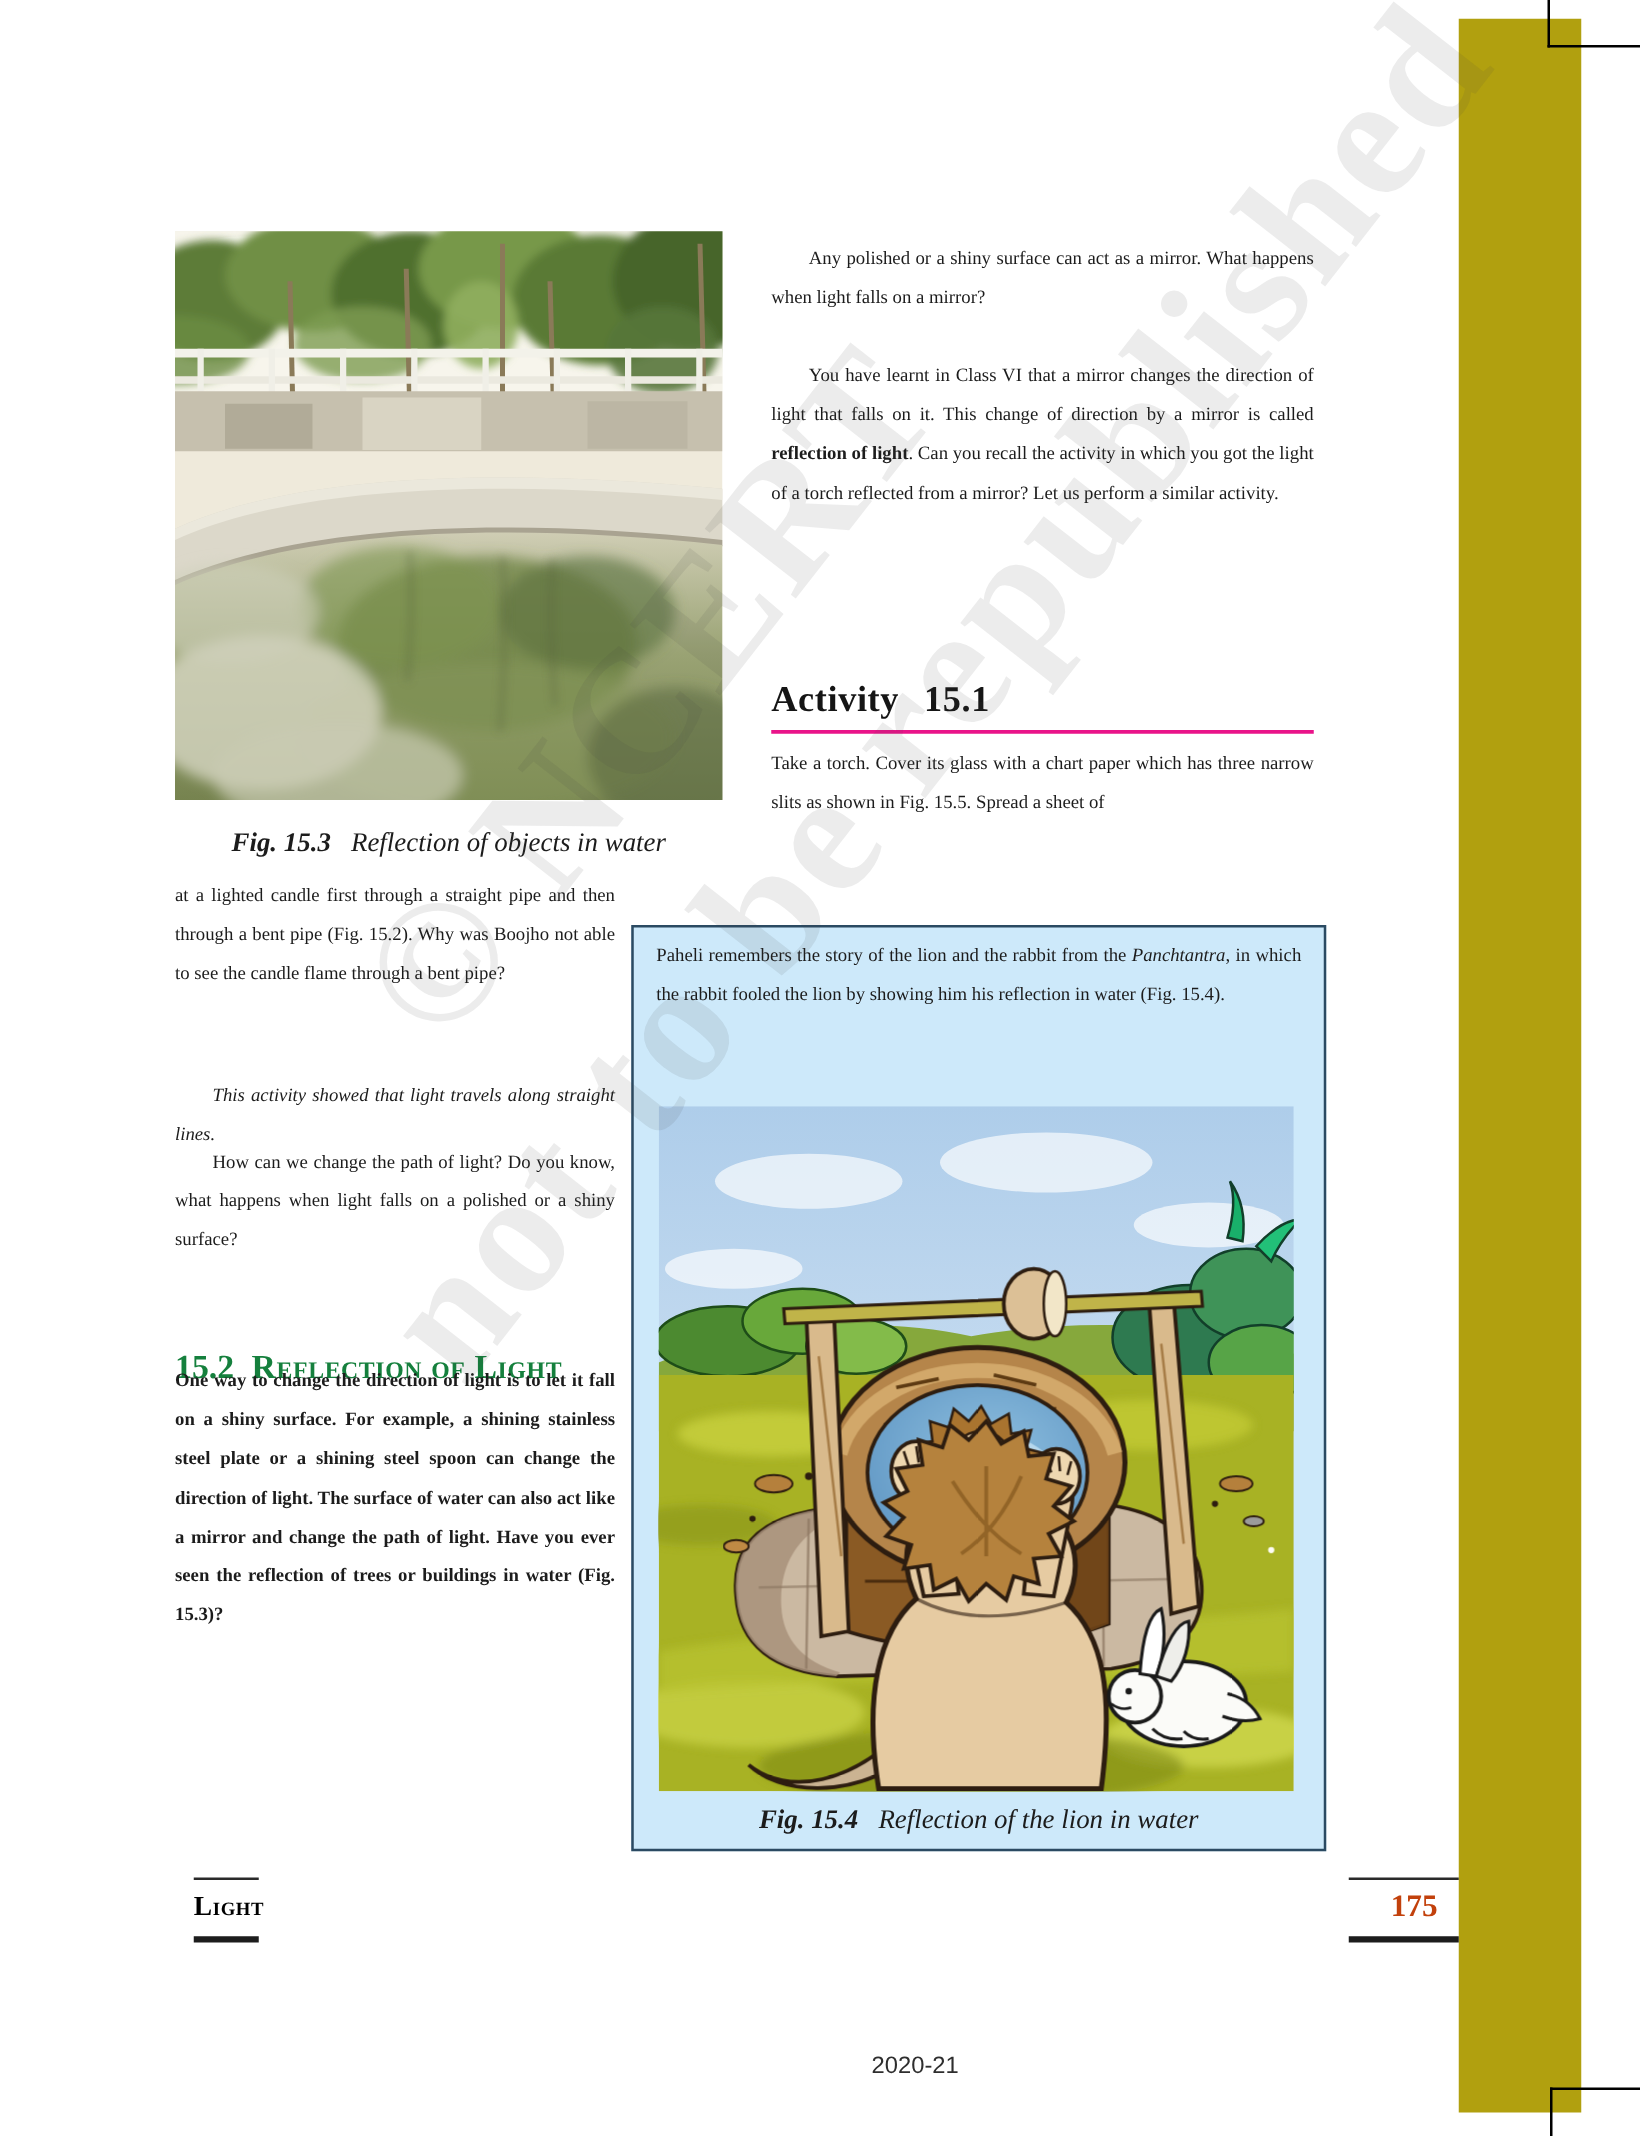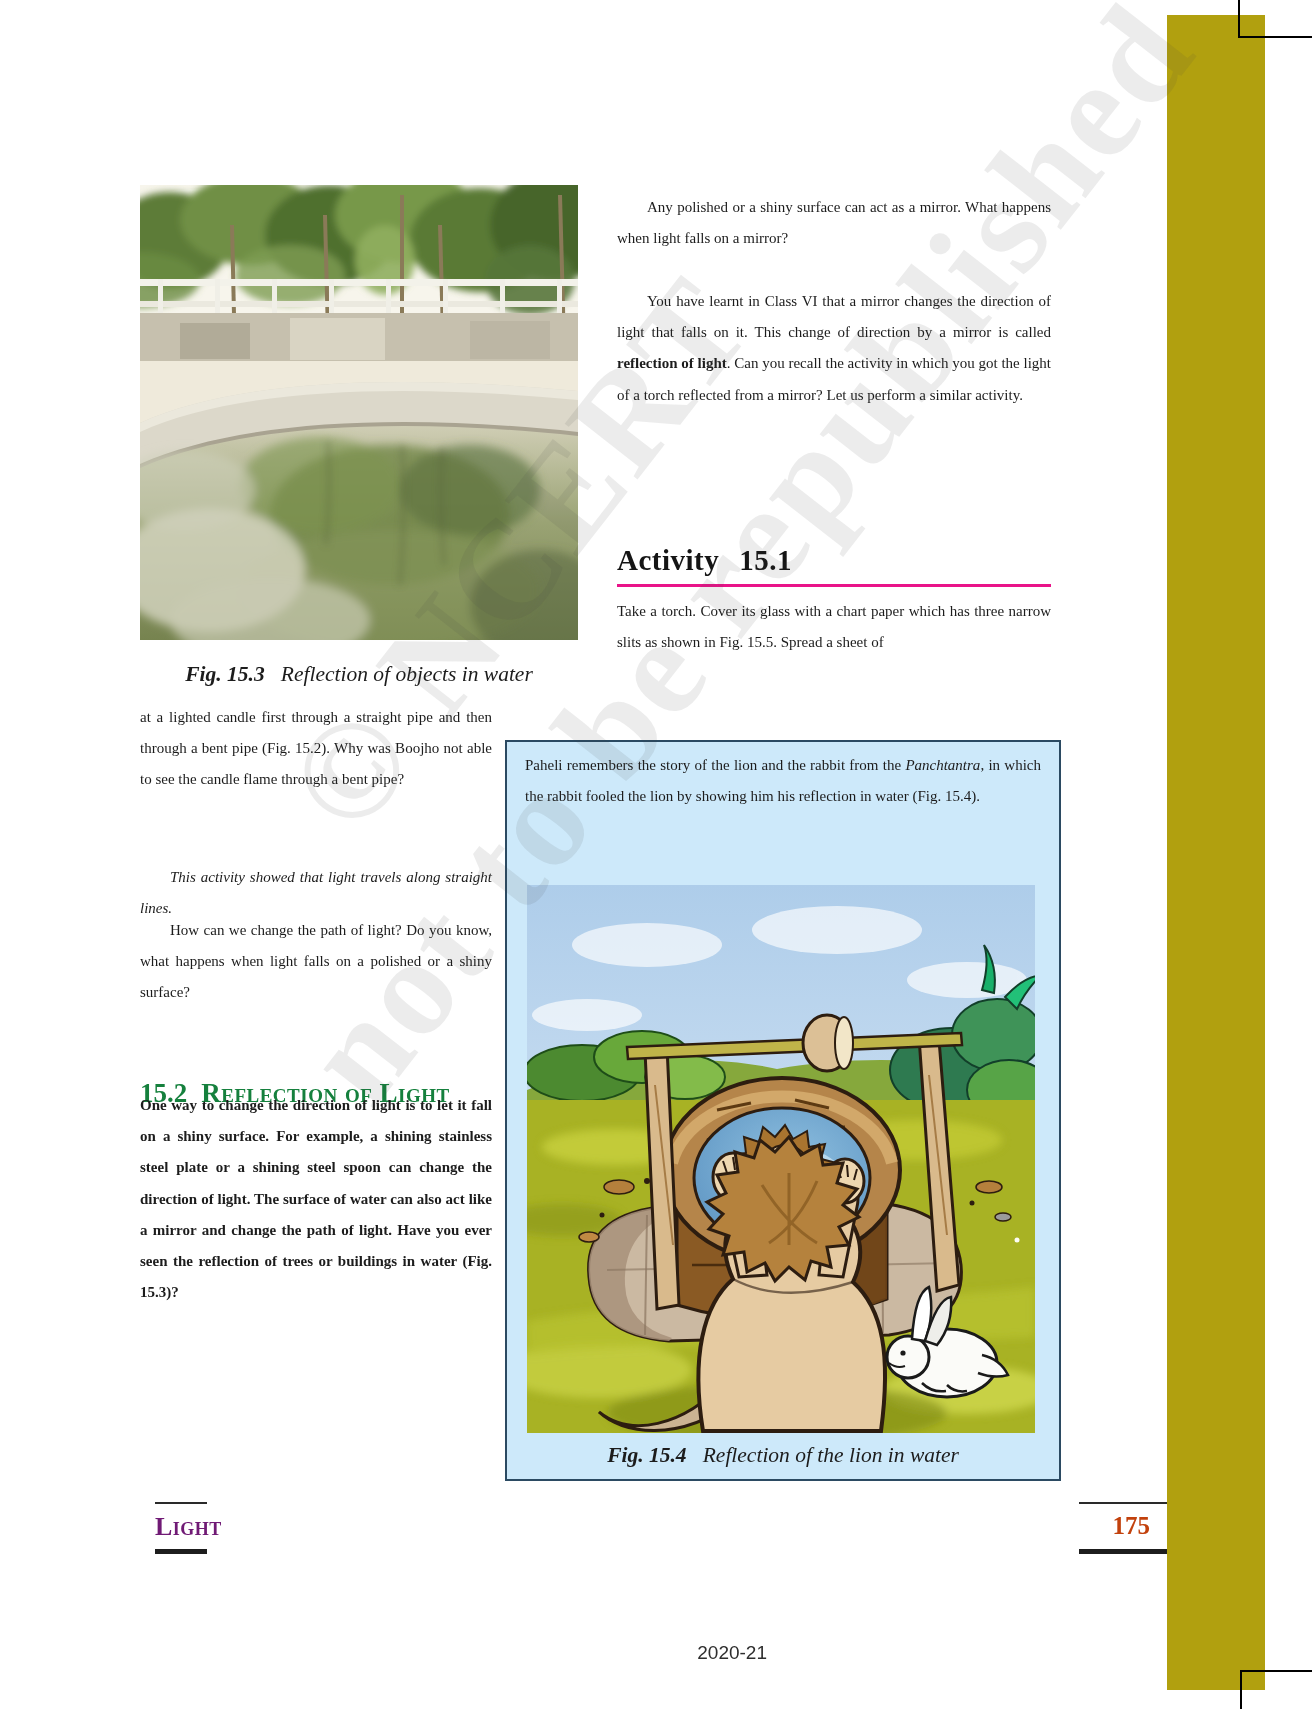"Light" .footer-brand { color: #701a75 -> #000000; font-size: 26px -> 22px }
